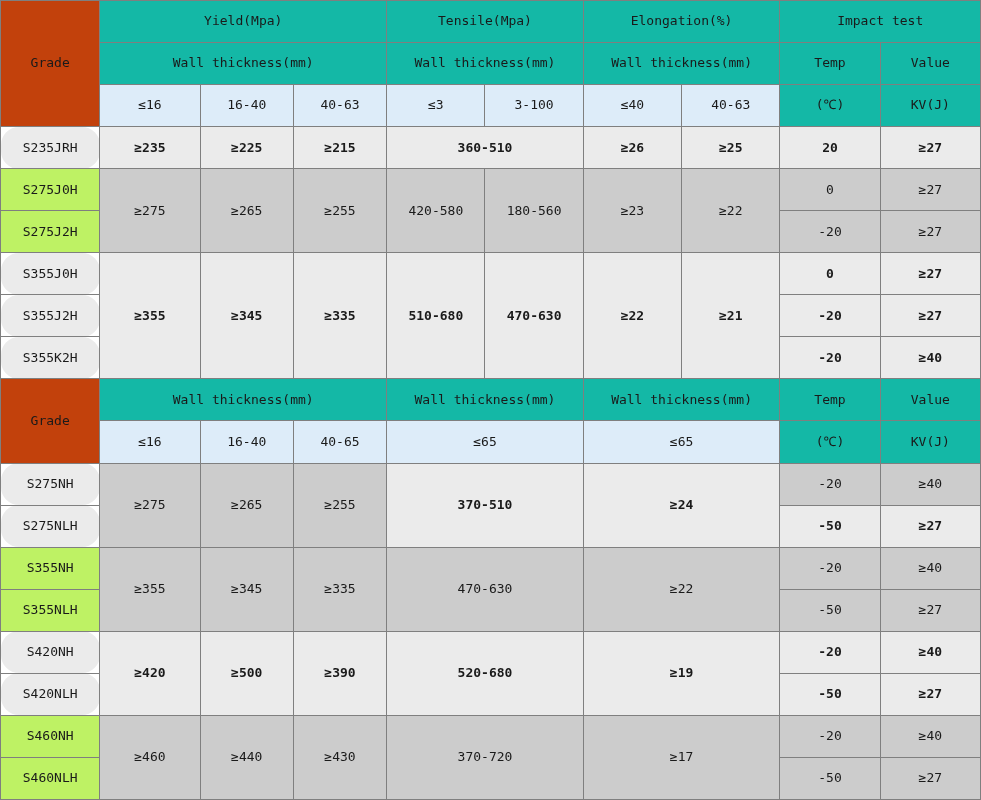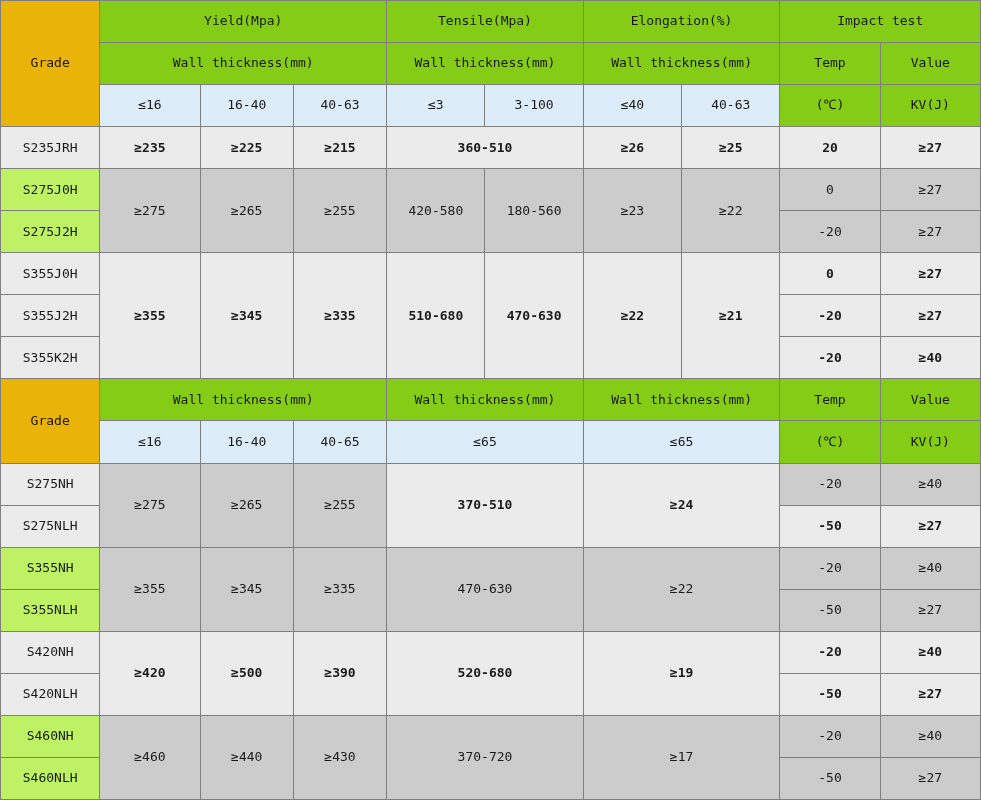"Yield(Mpa)" .hdr { background: #84cc16 -> #14b8a6 }
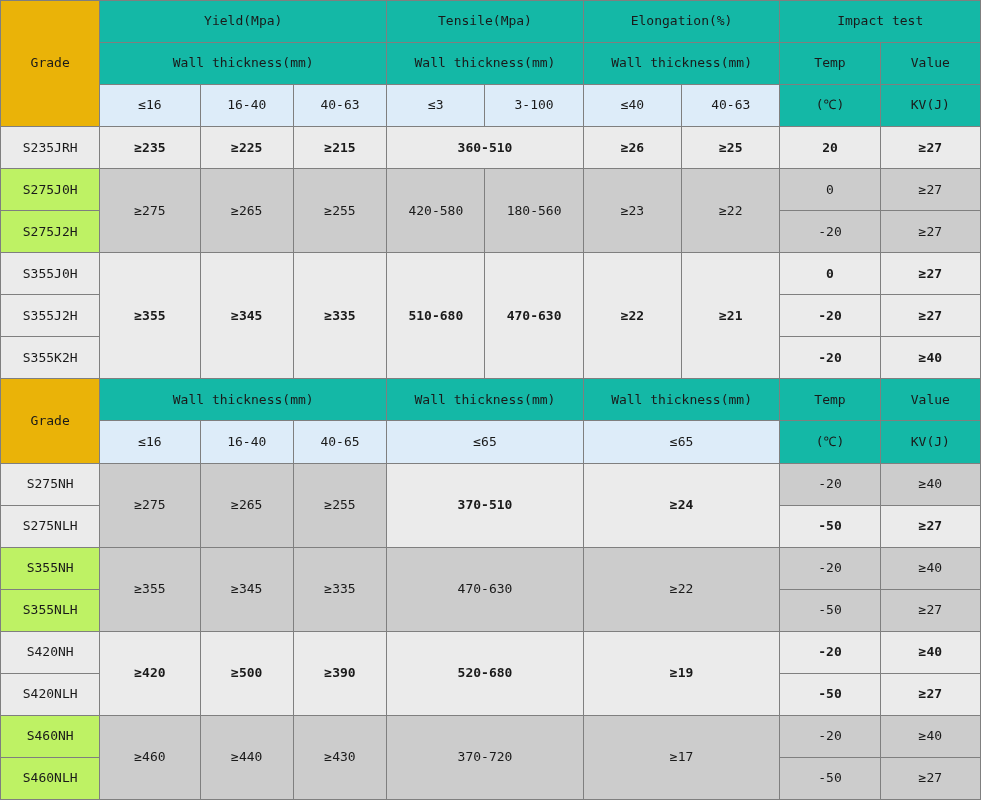"Grade" .gradecell { background: #eab308 -> #c2410c }
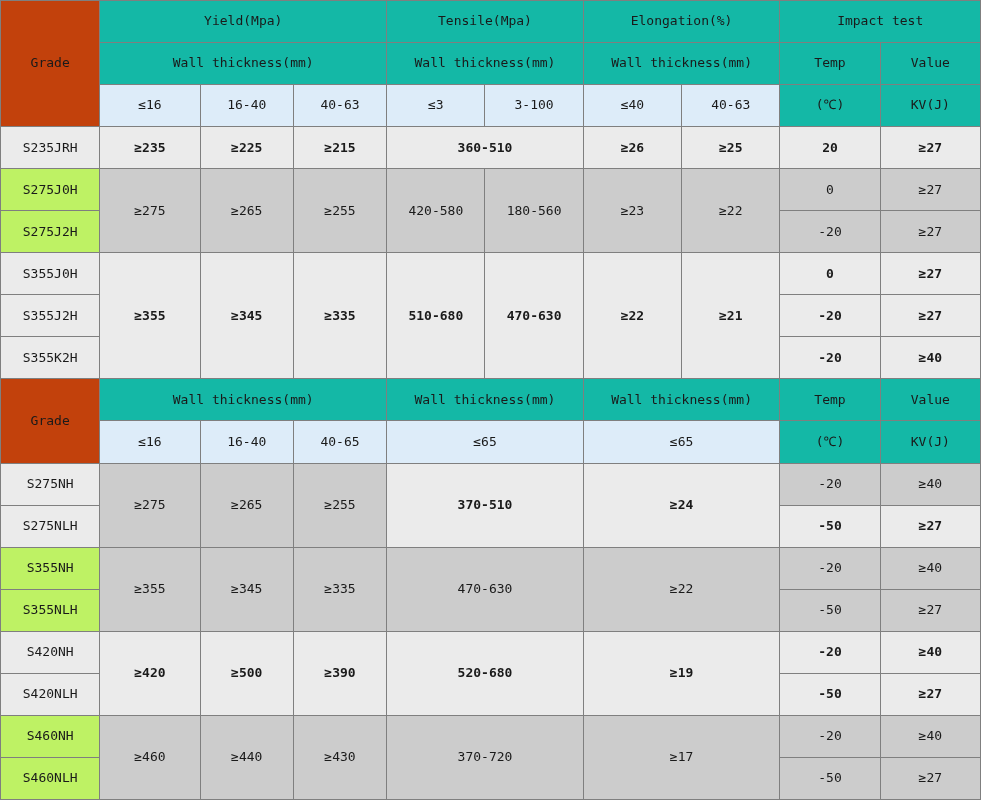"S235JRH" .lbl { border-radius: none -> 18px }
